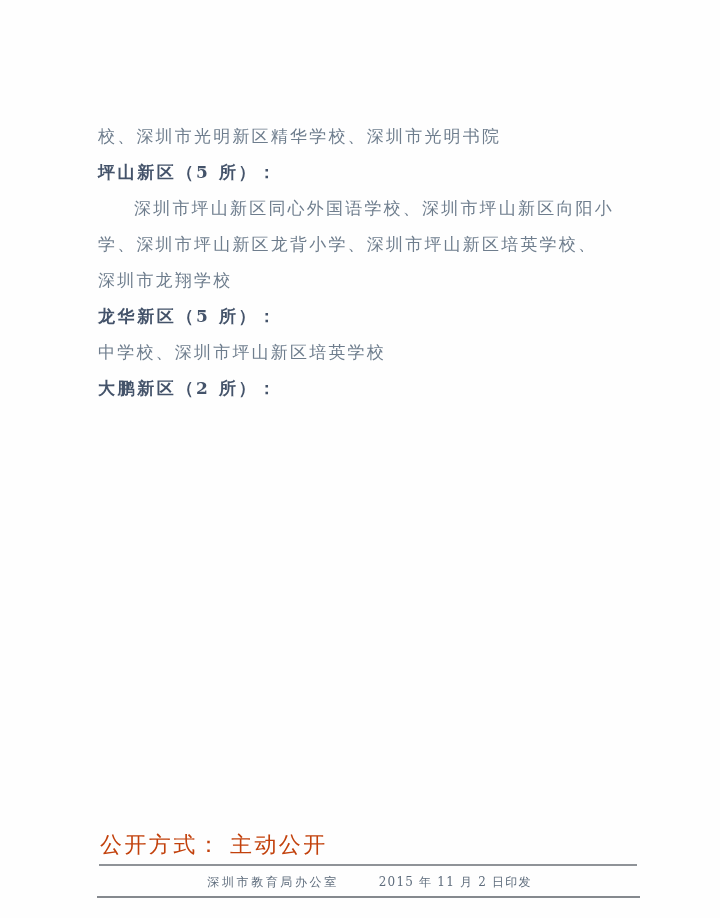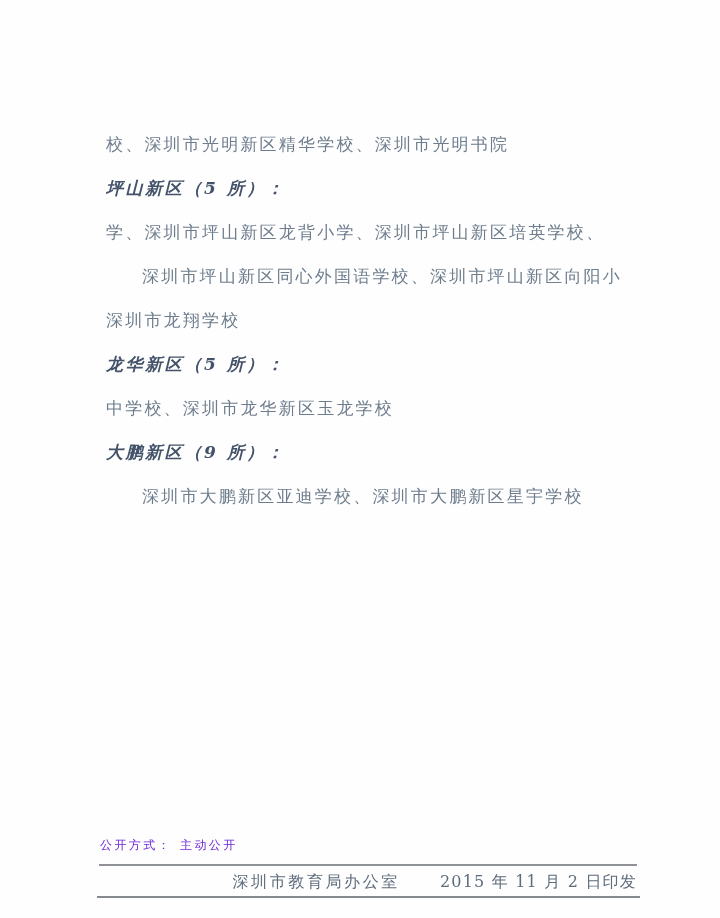"校、深圳市光明新区精华学校、深圳市光明书院" .line { margin: 8px -> 0 }
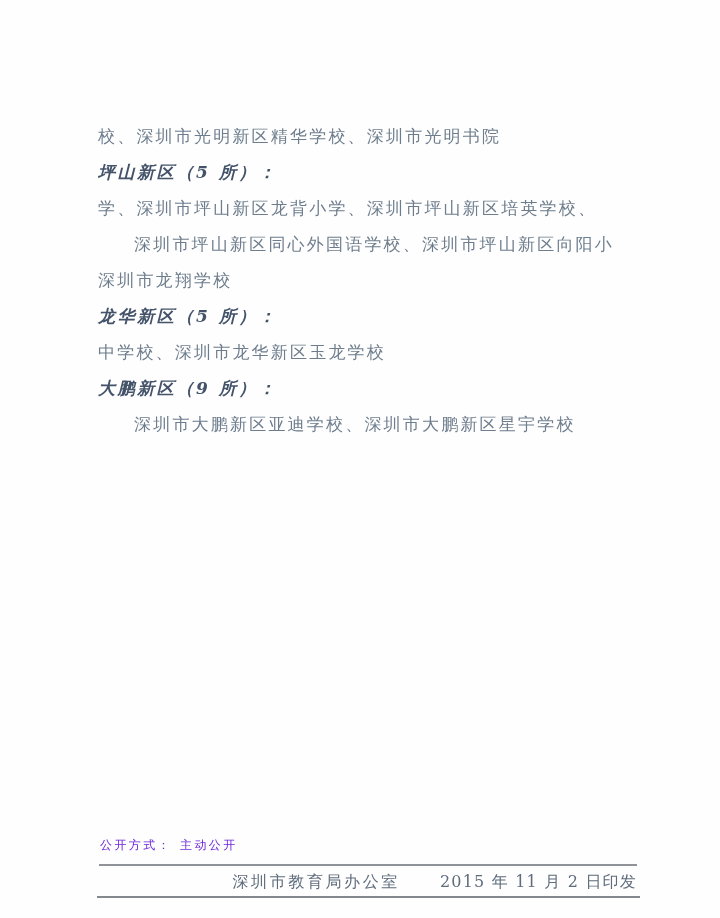"坪山新区（5 所）：" .line.heading { font-style: italic -> none }
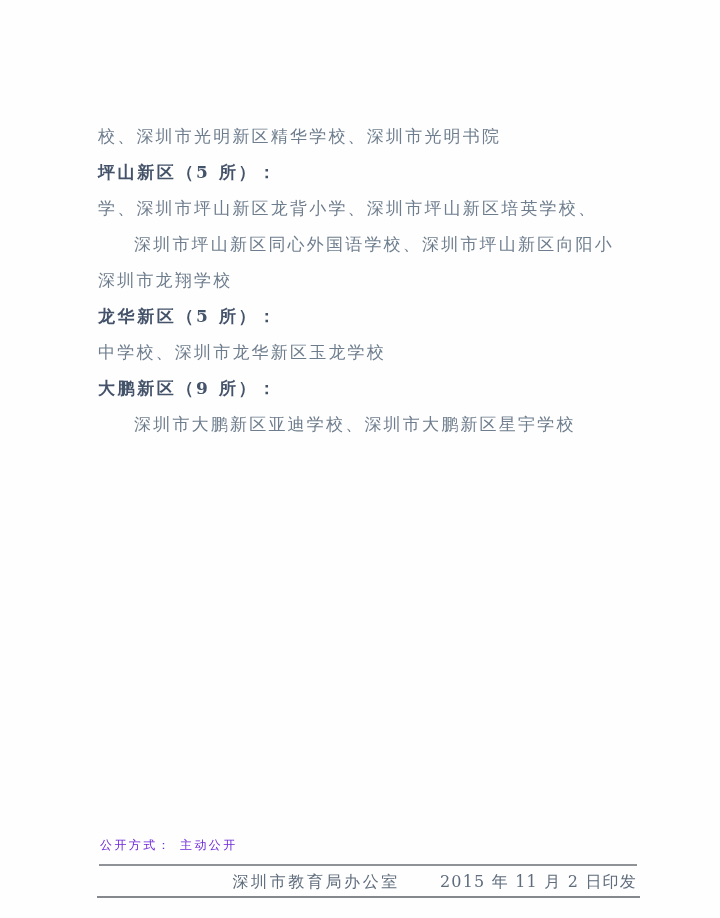"学、深圳市坪山新区龙背小学、深圳市坪山新区培英学校、" p.line { order: before "深圳市坪山新区同心外国语学校、深圳市坪山新区向阳小" -> after "深圳市坪山新区同心外国语学校、深圳市坪山新区向阳小" }
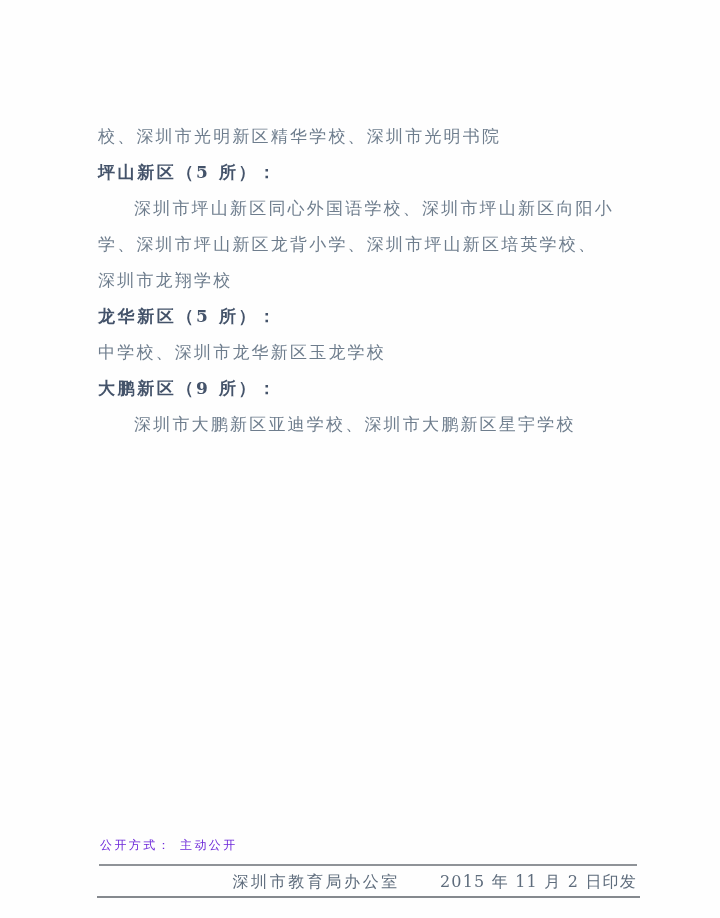"中学校、深圳市龙华新区玉龙学校" p.line { text: 龙华新区玉龙 -> 坪山新区培英 }
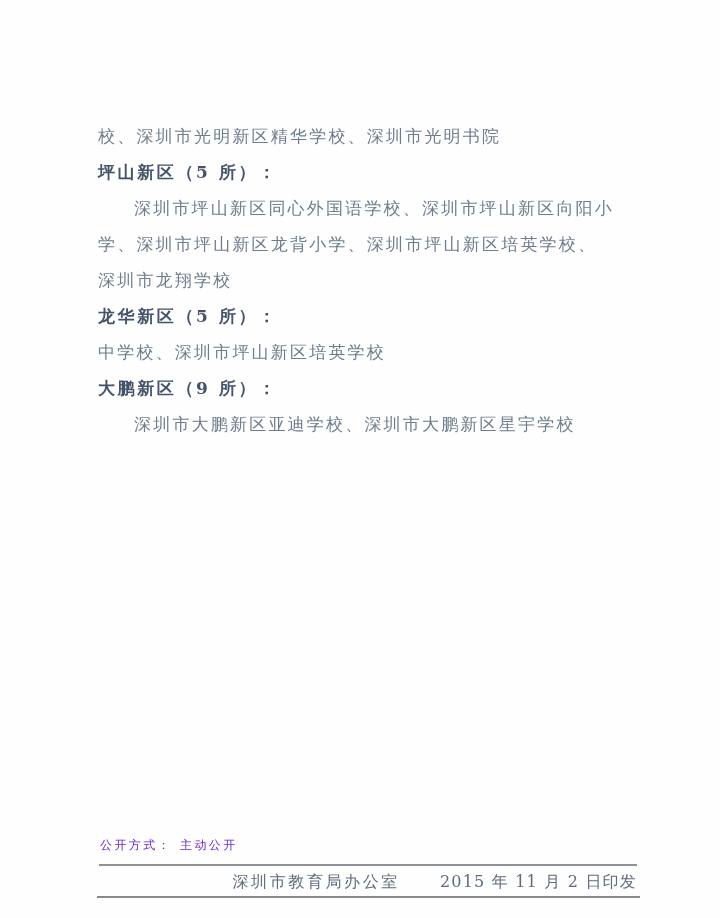"大鹏新区（9 所）：" h3.line { text: 9 -> 2 }
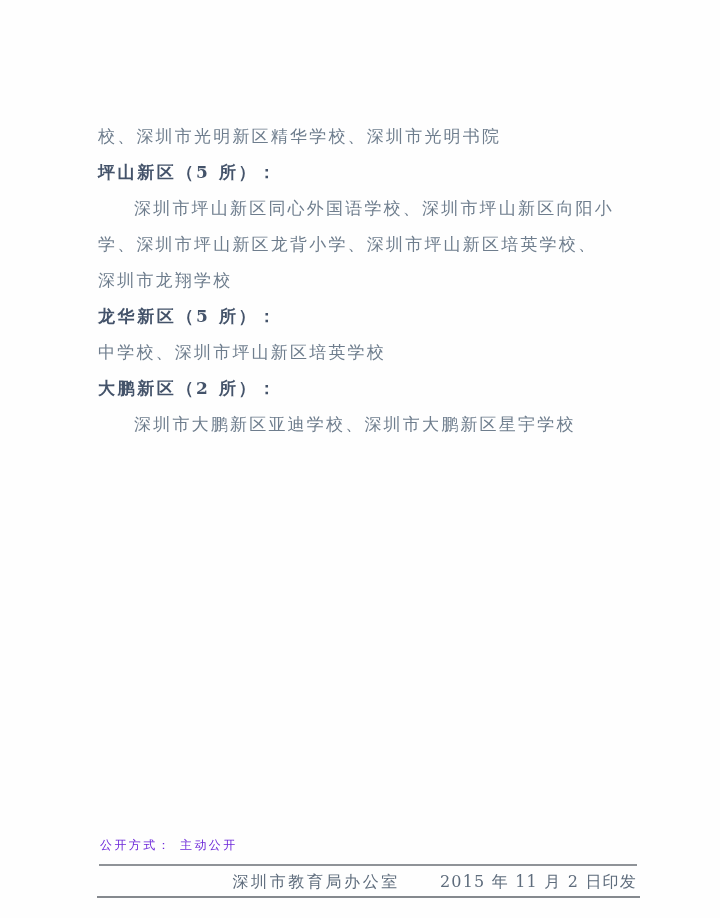"深圳市大鹏新区亚迪学校、深圳市大鹏新区星宇学校" p.line { html: <p>深圳市大鹏新区亚迪学校、深圳市大鹏新区星宇学校</p> -> none }
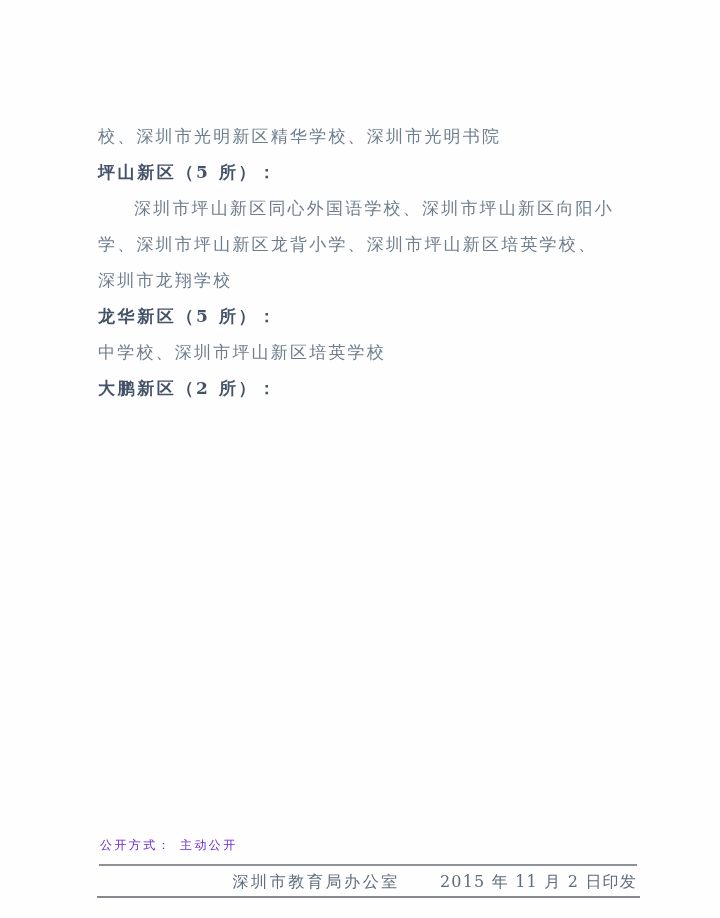"公开方式： 主动公开" .publicity-row { color: #6d28d9 -> #c2410c; font-size: 12px -> 22px }
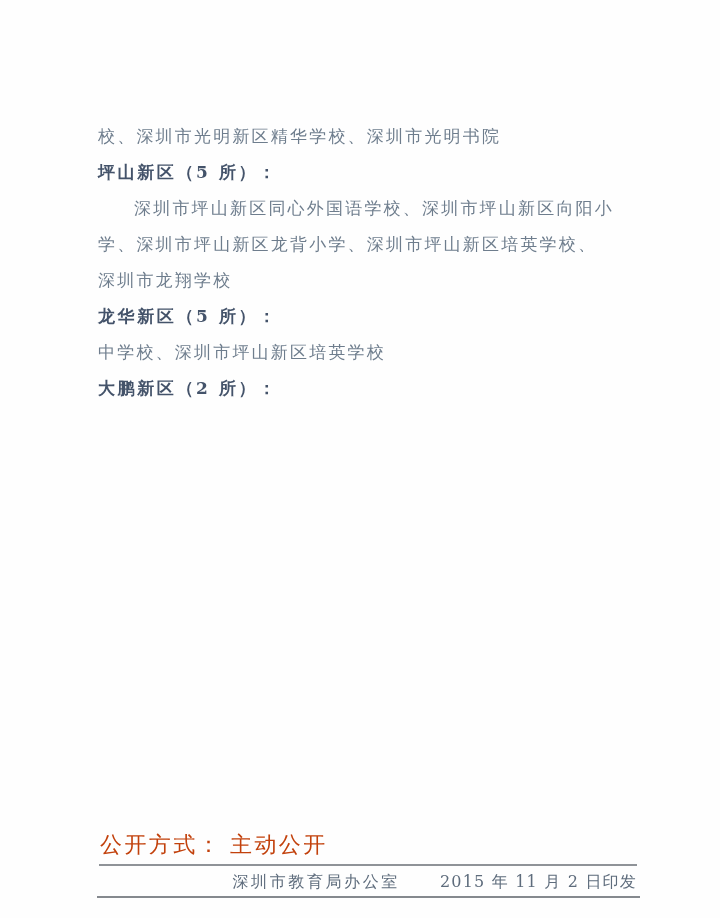"深圳市教育局办公室" .issuer-row { font-size: 16px -> 12px; justify-content: flex-end -> center }
